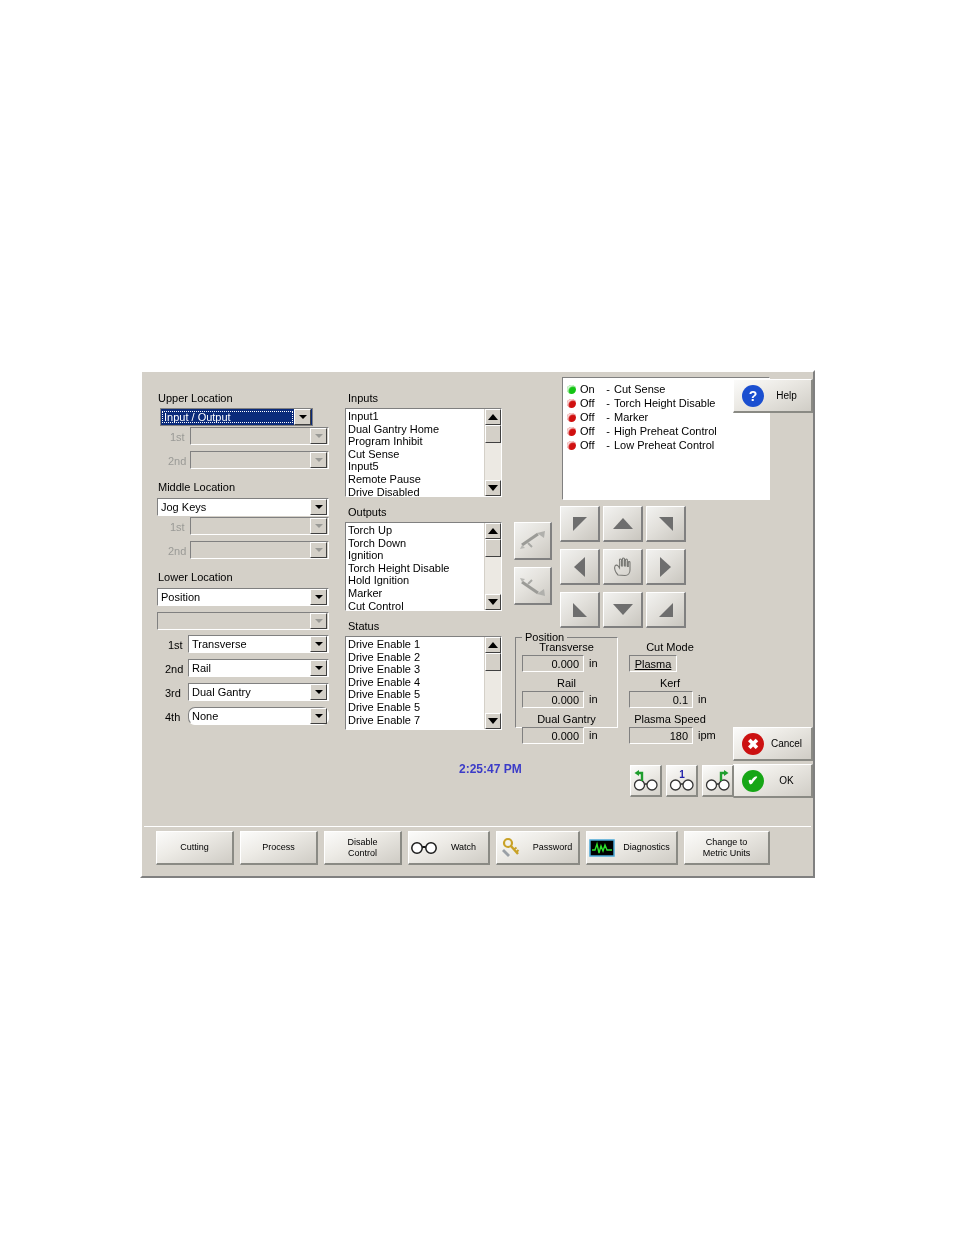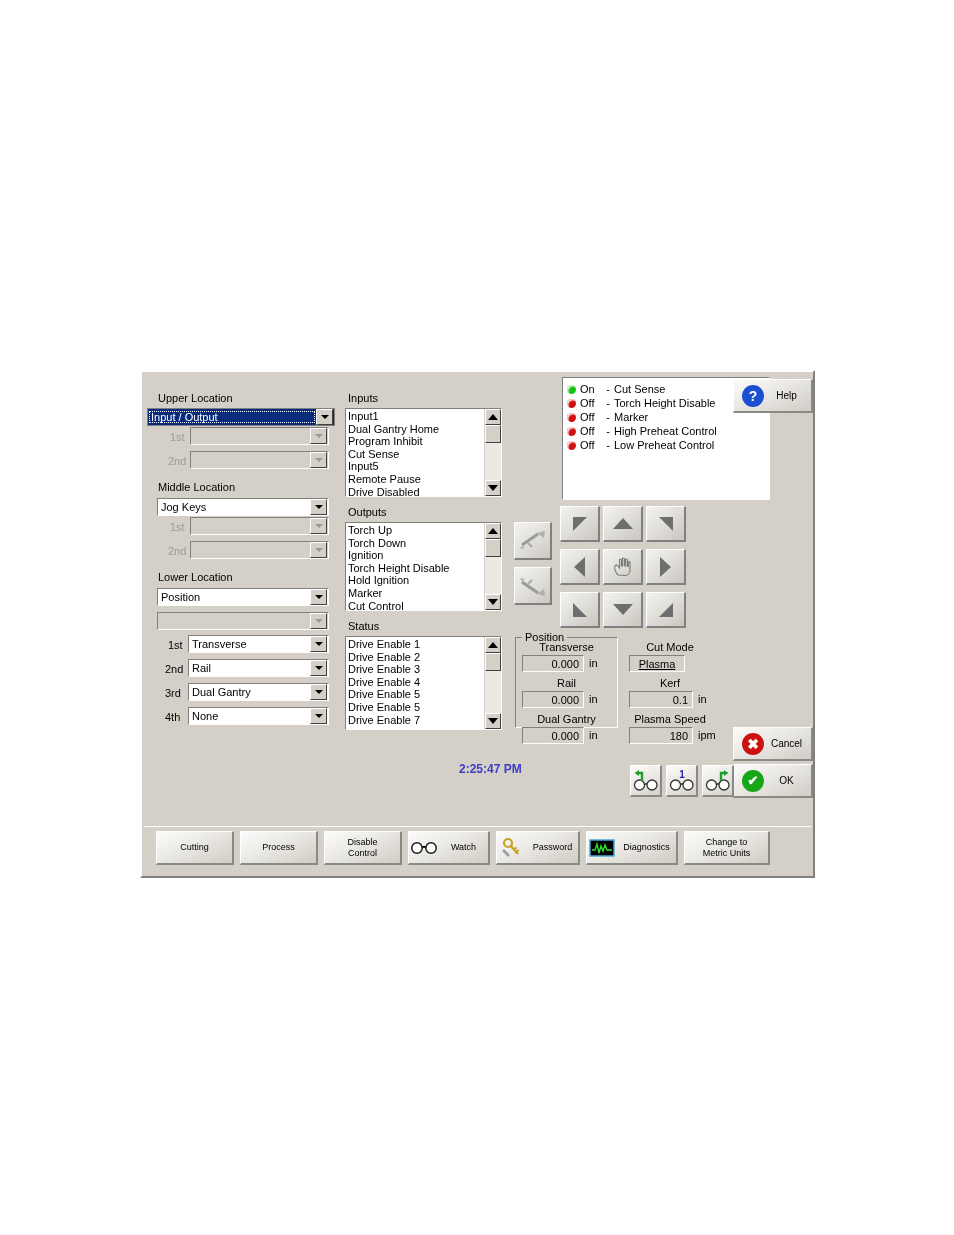"Input / Output" div.combo { left: 5px -> 18px; width: 188px -> 153px }
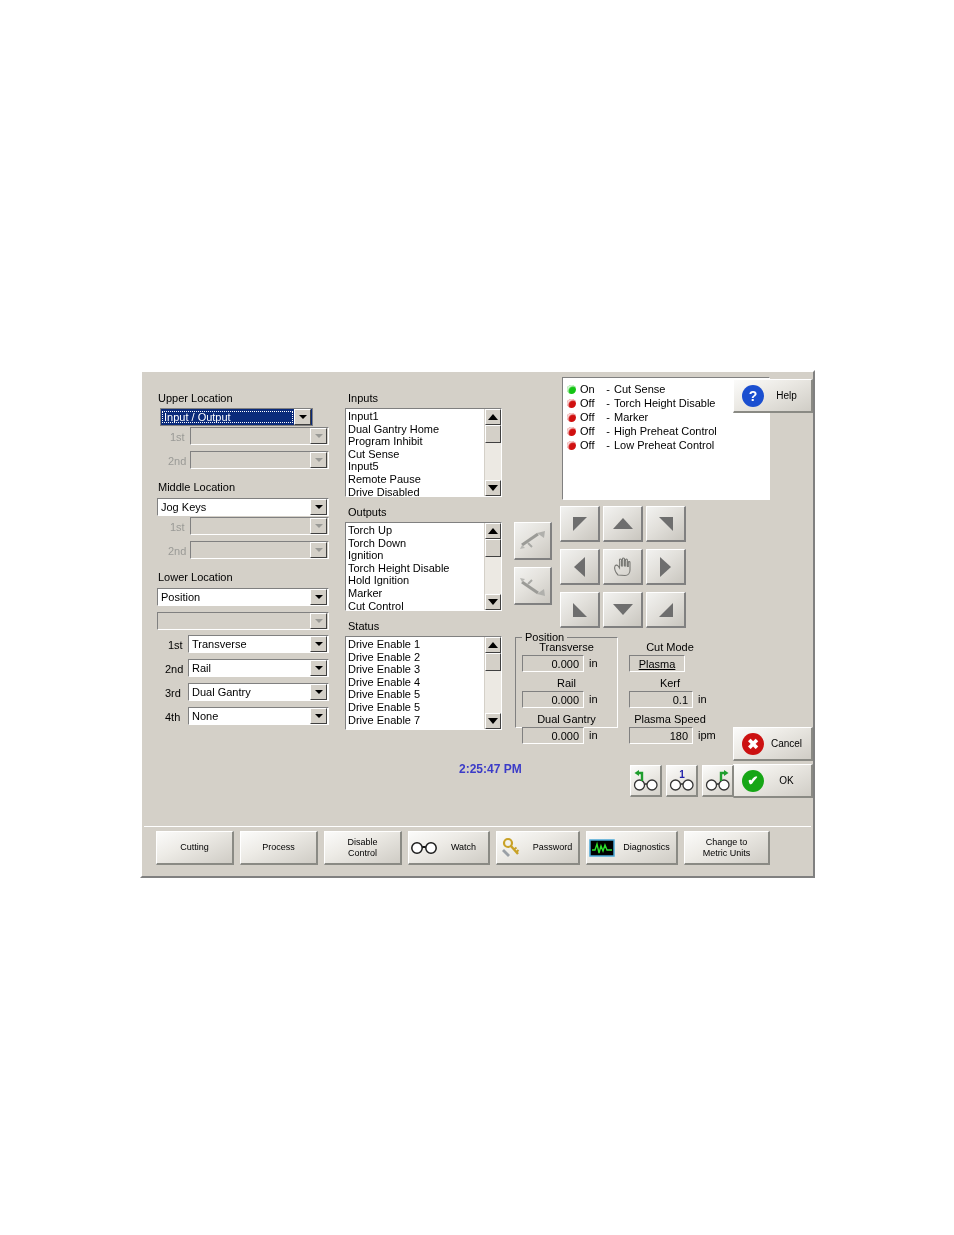"Plasma" div.field { width: 56px -> 48px }
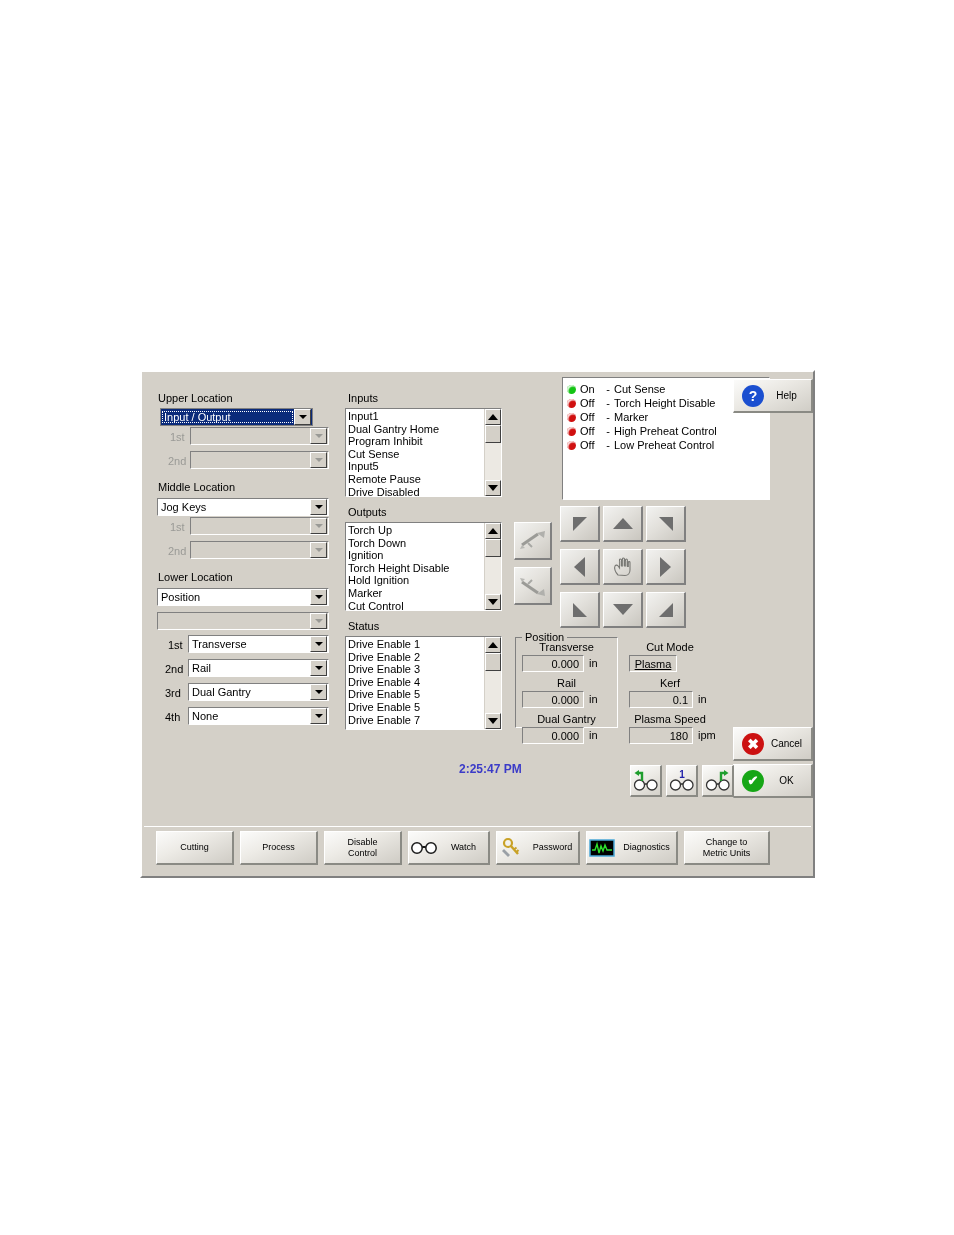"None" div.combo { border-radius: none -> 7px }
